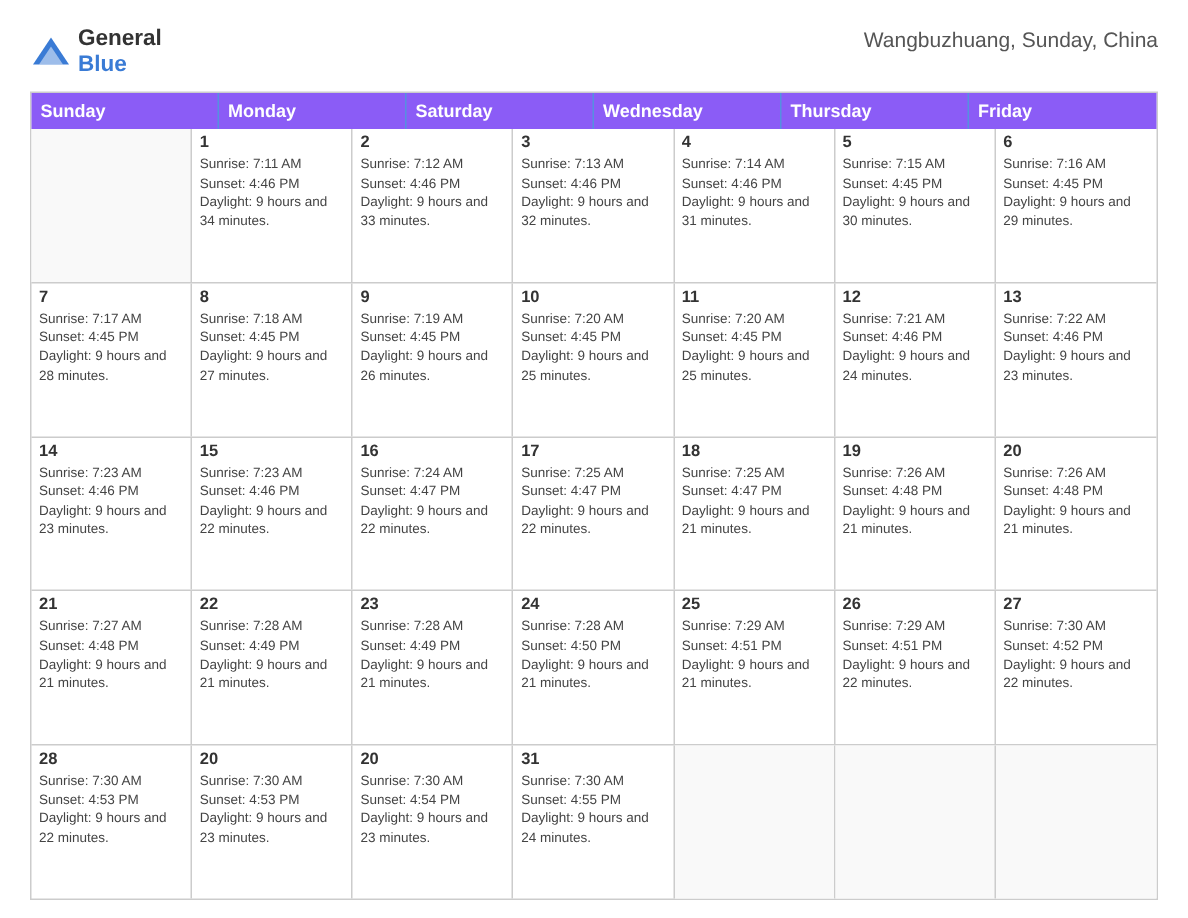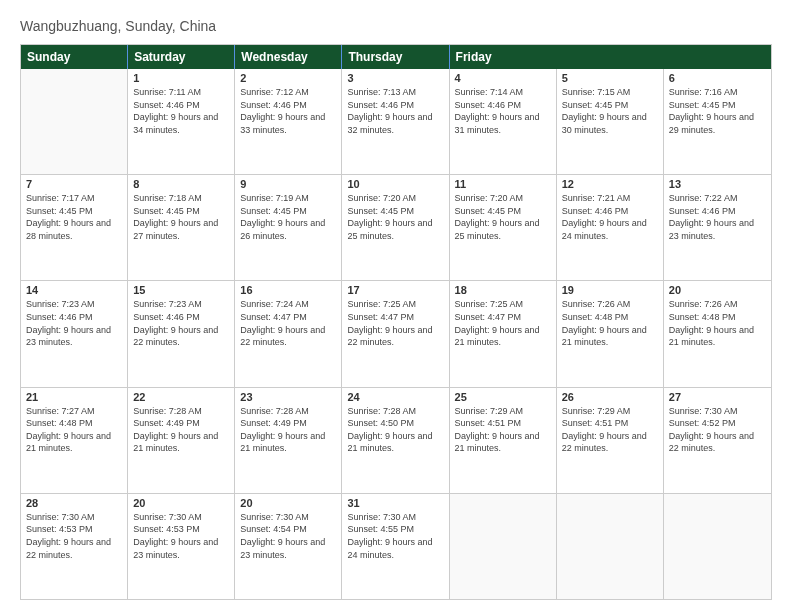"General" div.logo { html: none -> <div> <svg> <polygon></polygon> <polygon></polygon> </svg> <div> <span>General</span> <span>Blue</span> </div> </div> }
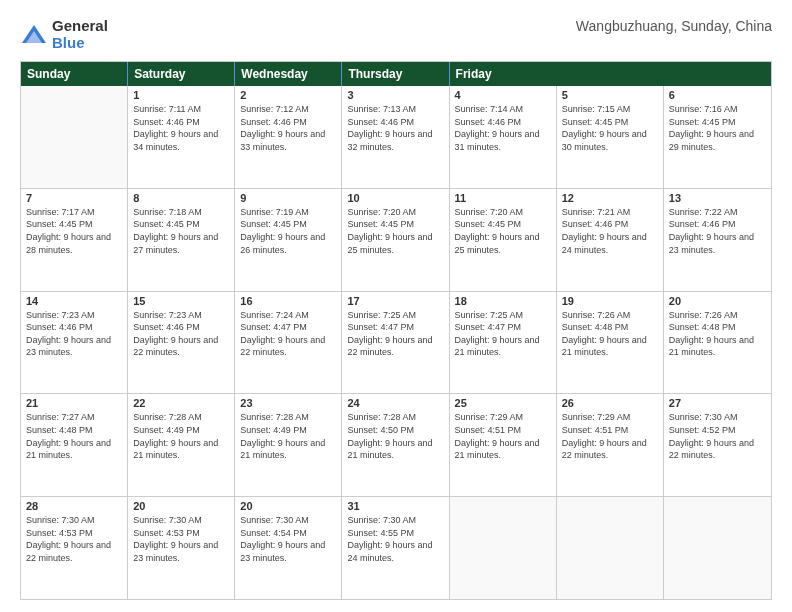"Sunday" .cal-header-row { background: #14532d -> #8b5cf6; grid-template-columns: repeat(7, 1fr) -> repeat(6, 1fr) }
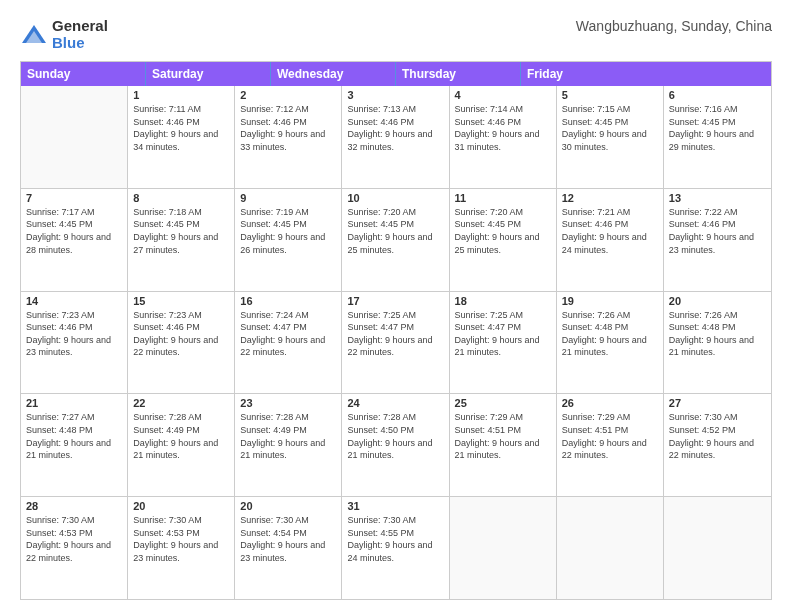"Monday" div.cal-header-cell { html: none -> <div>Monday</div> }
